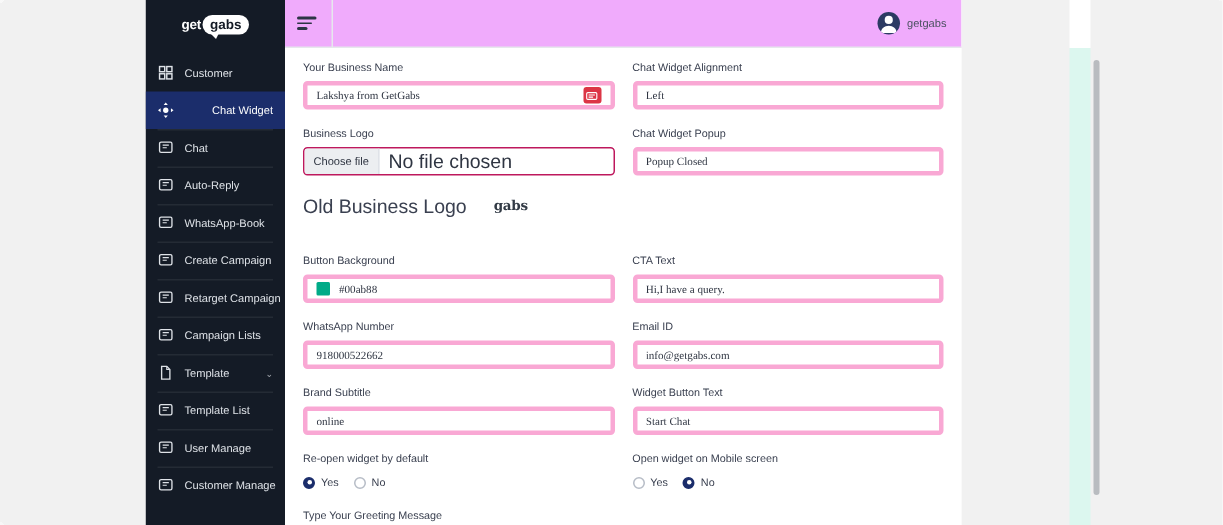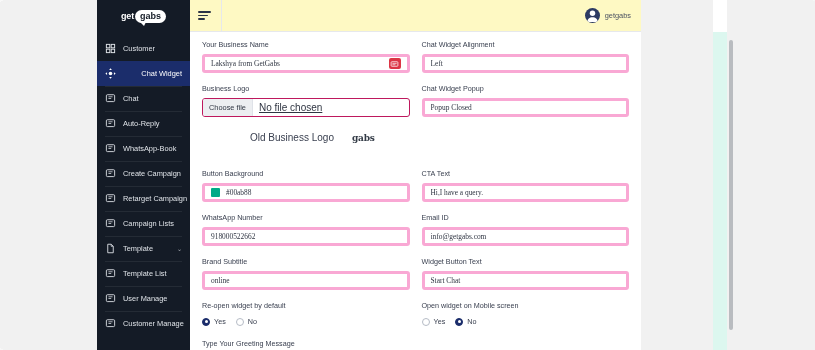"getgabs" .topbar { background: #fef9c3 -> #f0abfc }
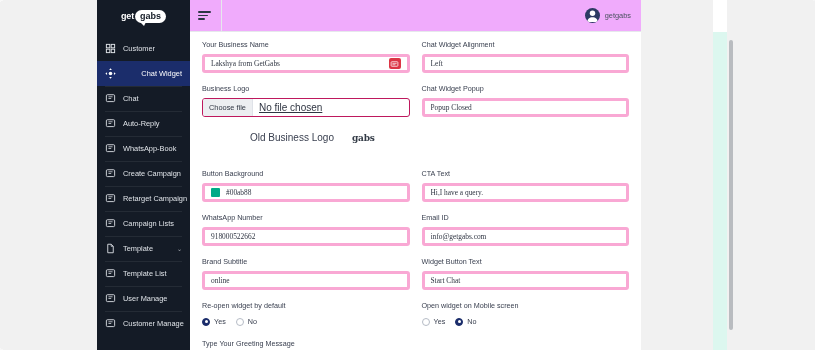"No file chosen" .file-name { font-size: 10px -> 13px; text-decoration: underline -> none }
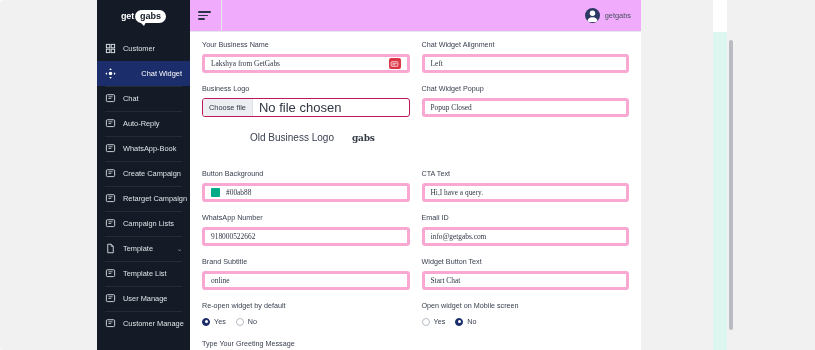"Old Business Logo" .oldlogo-label { font-size: 10px -> 13px; margin-left: 48px -> none }
